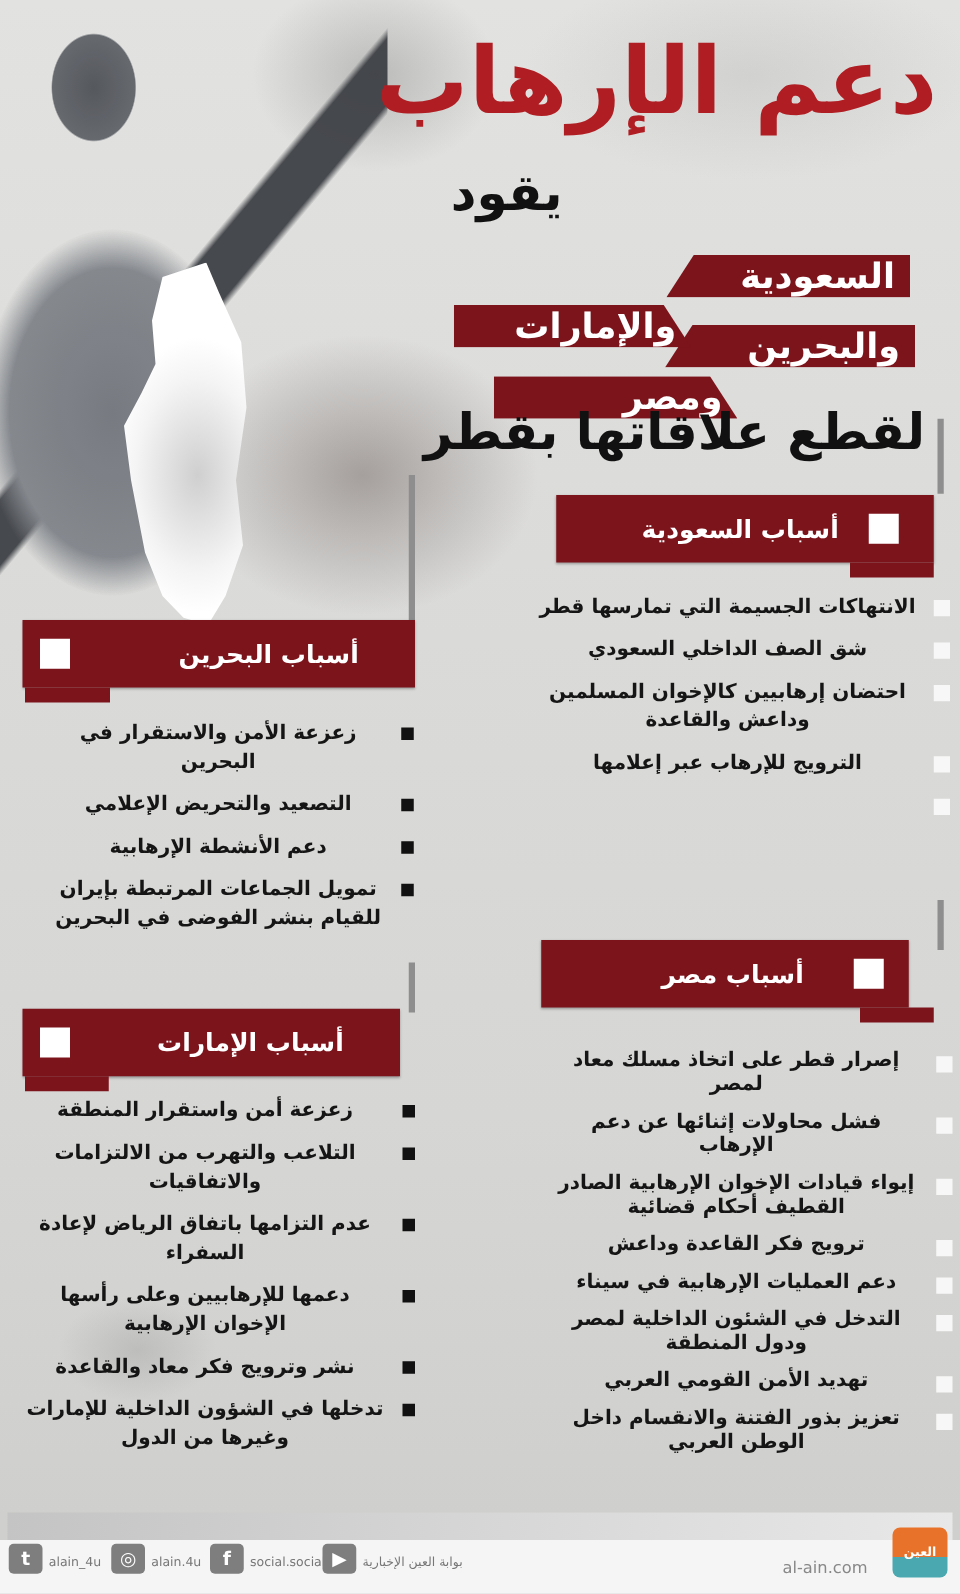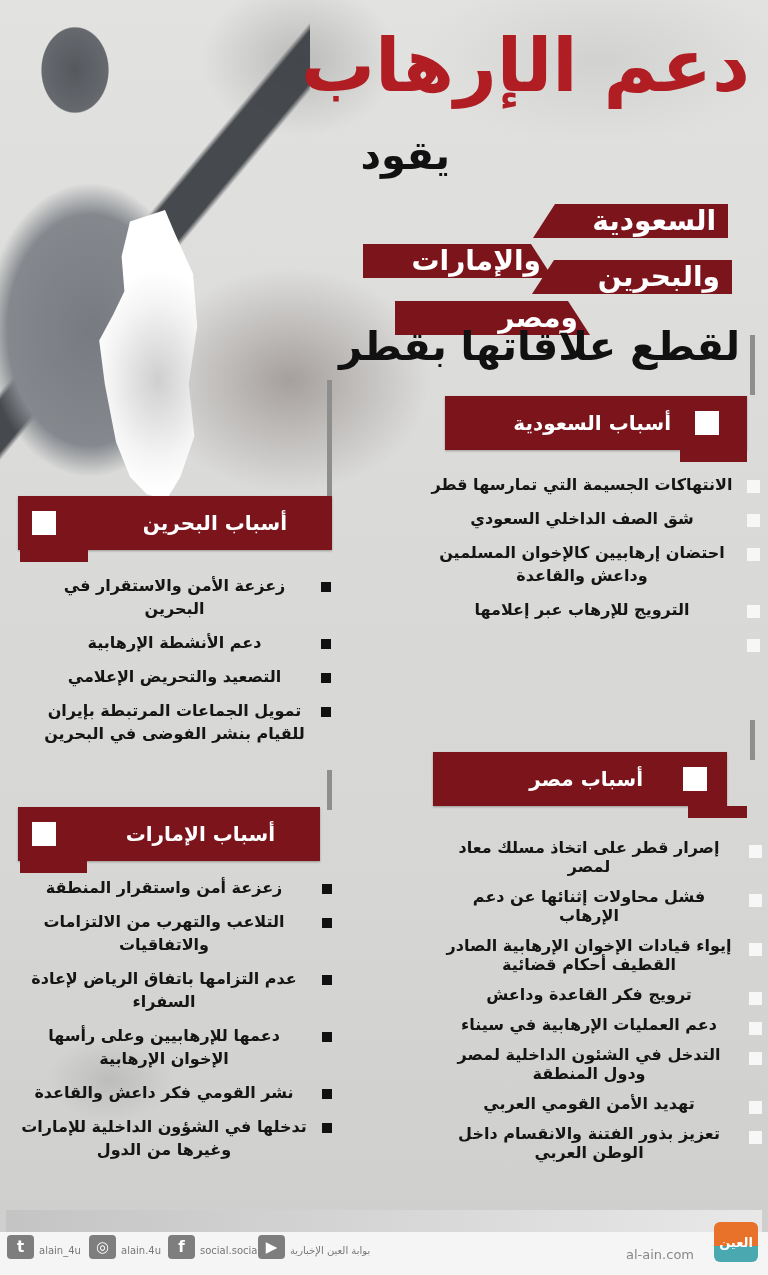"دعم الأنشطة الإرهابية" div.item { order: before "التصعيد والتحريض الإعلامي" -> after "التصعيد والتحريض الإعلامي" }
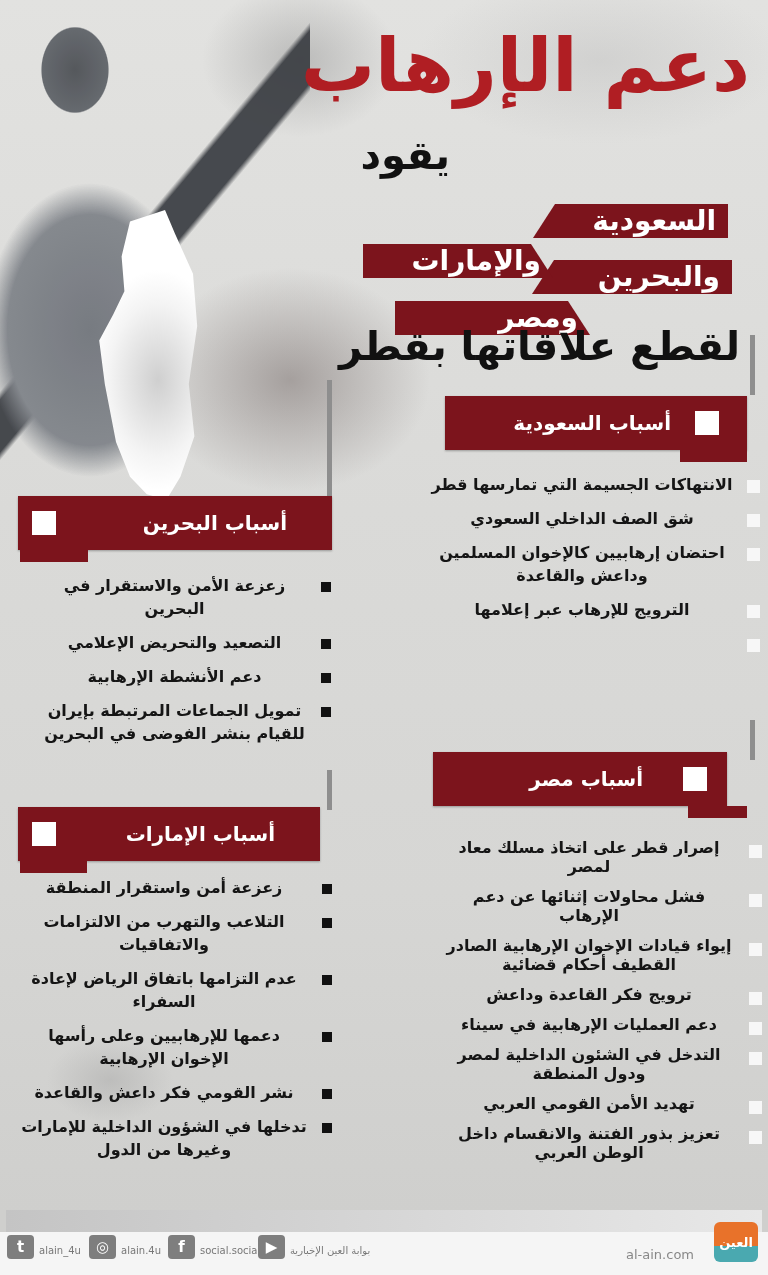"نشر القومي فكر داعش والقاعدة" span { text: القومي فكر داعش -> وترويج فكر معاد }
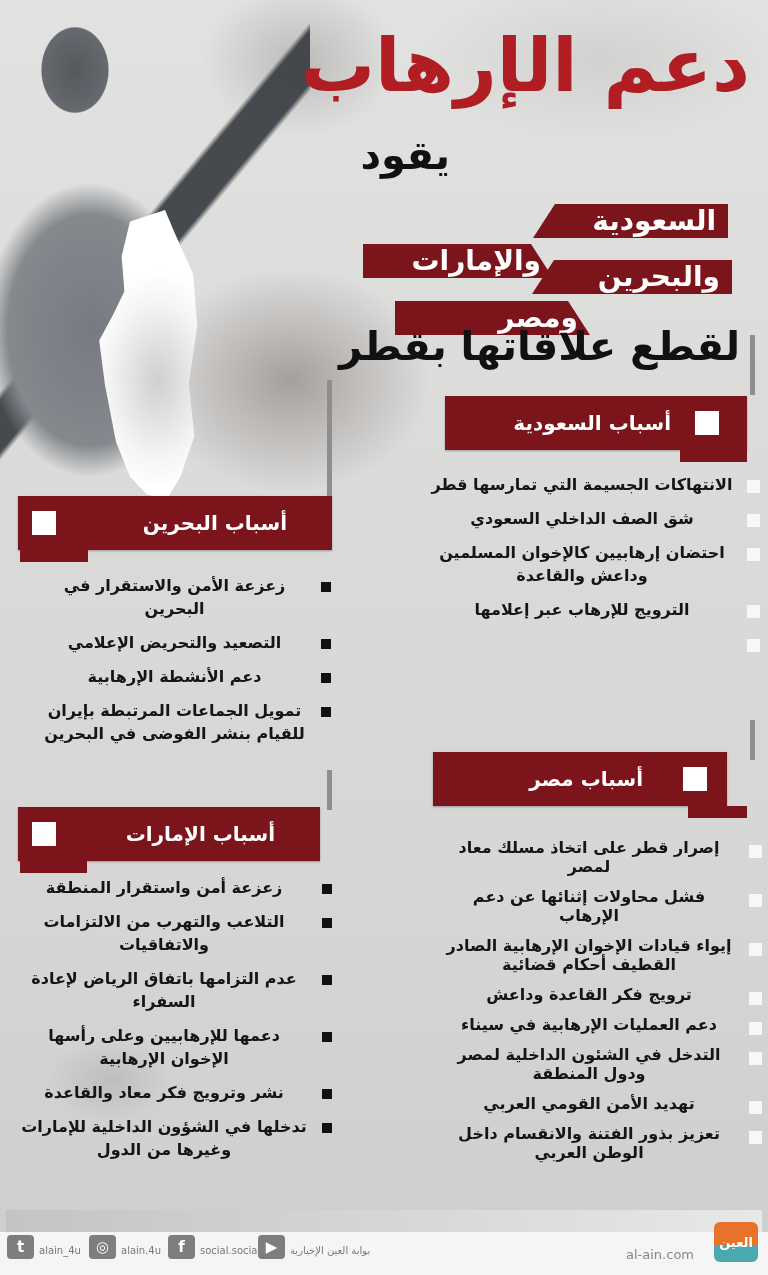"العين" .logo { font-size: 13px -> 10px }
